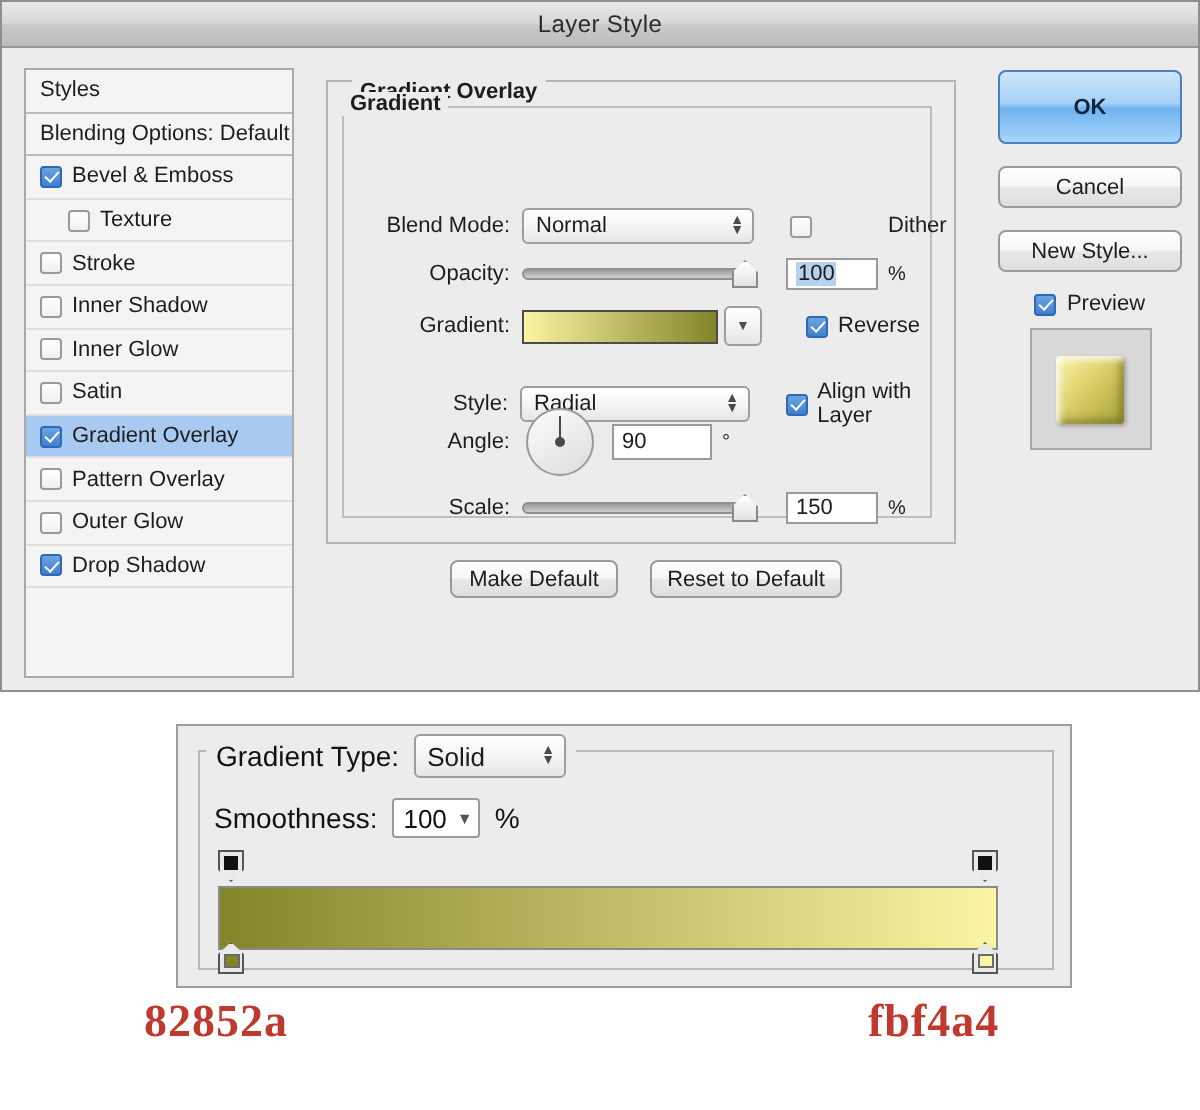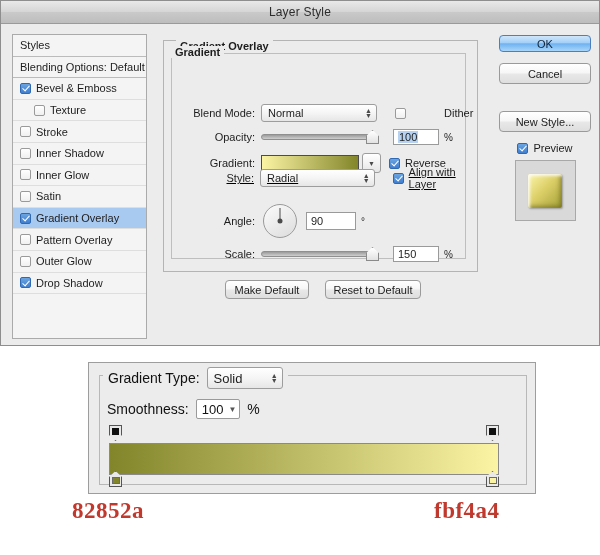"OK" div.btn { font-weight: none -> bold; height: 17px -> 37px }
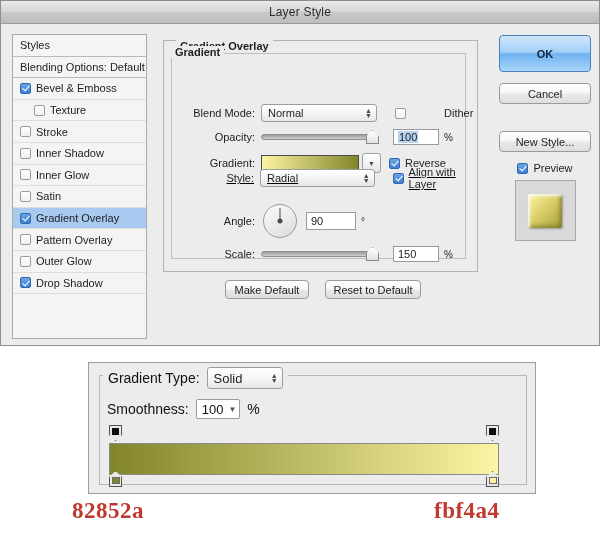"New Style..." div.btn { margin-top: 27px -> 11px }
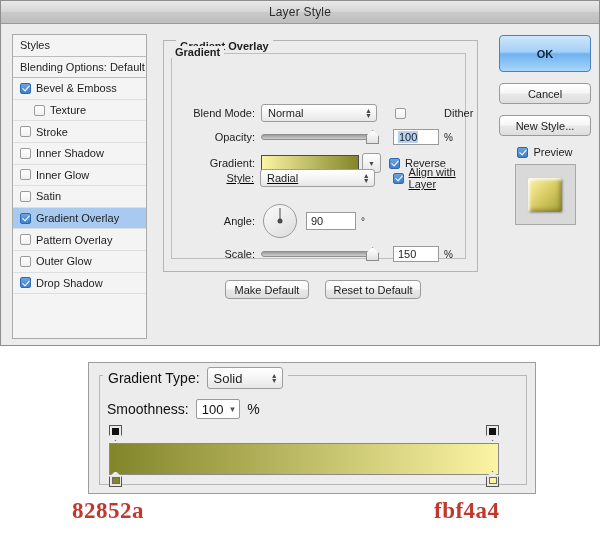"Reverse" div.checkrow { margin-left: 8px -> 22px }
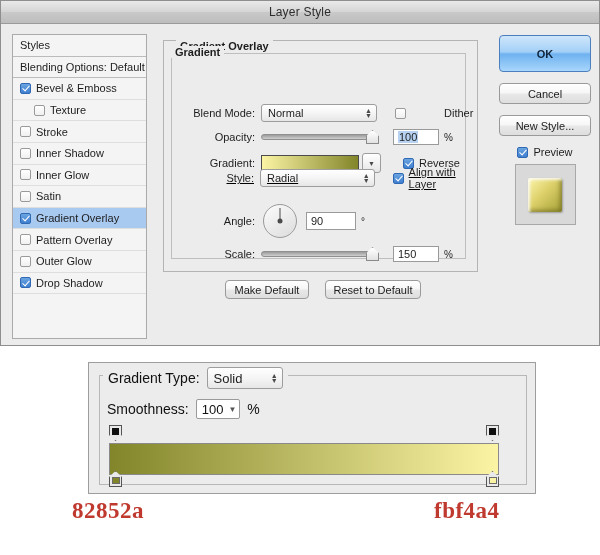"Style:" div.field-row { text-decoration: underline -> none; top: 132px -> 156px }
